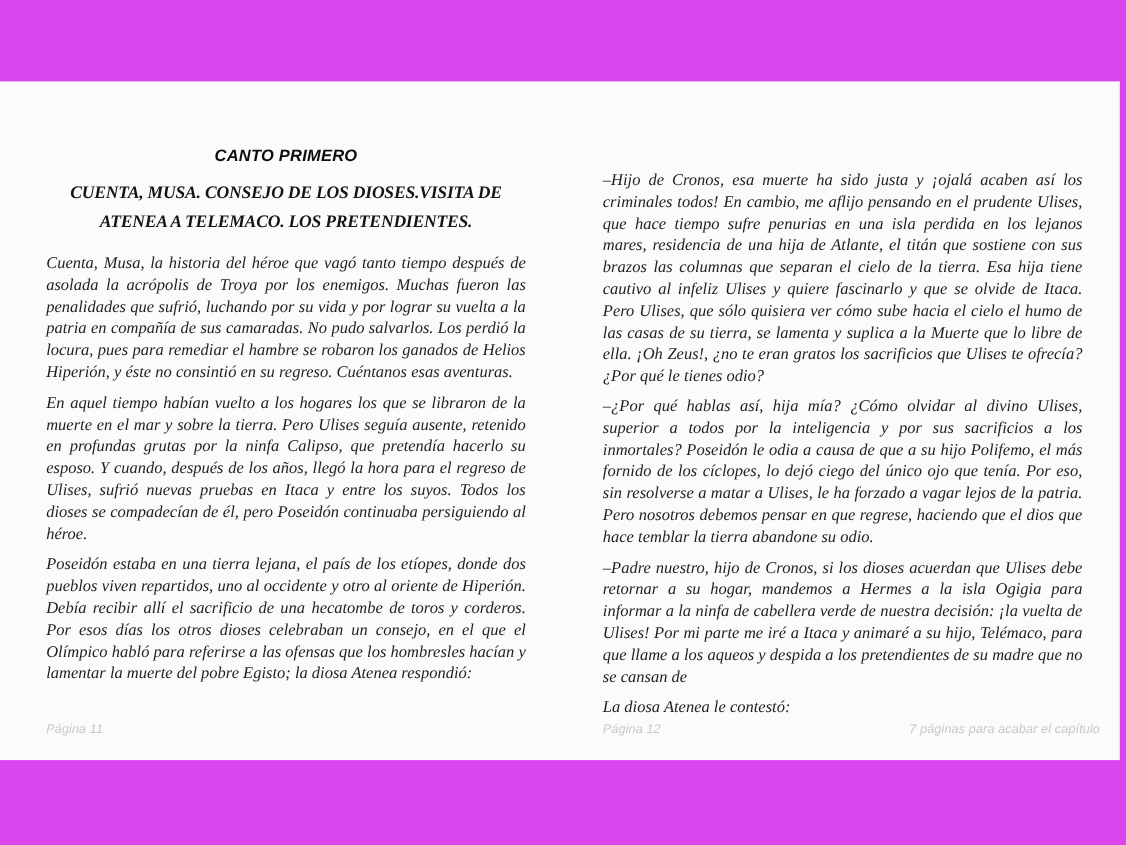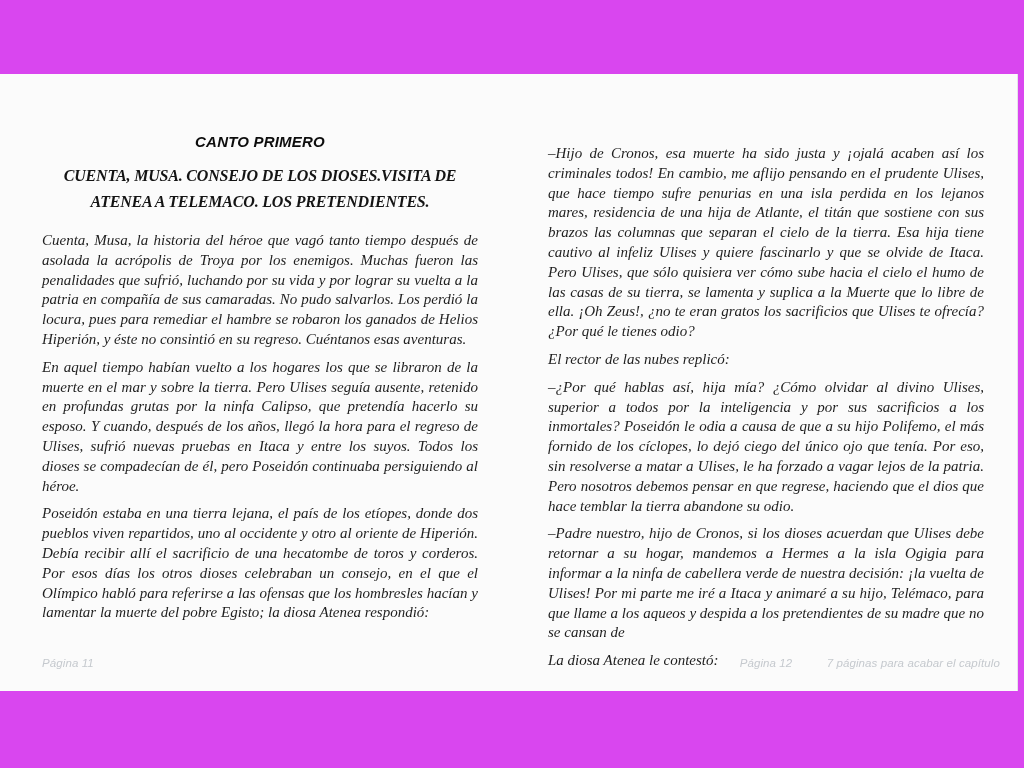"–Hijo de Cronos, esa muerte" .page-right { top: 70px -> 81px }
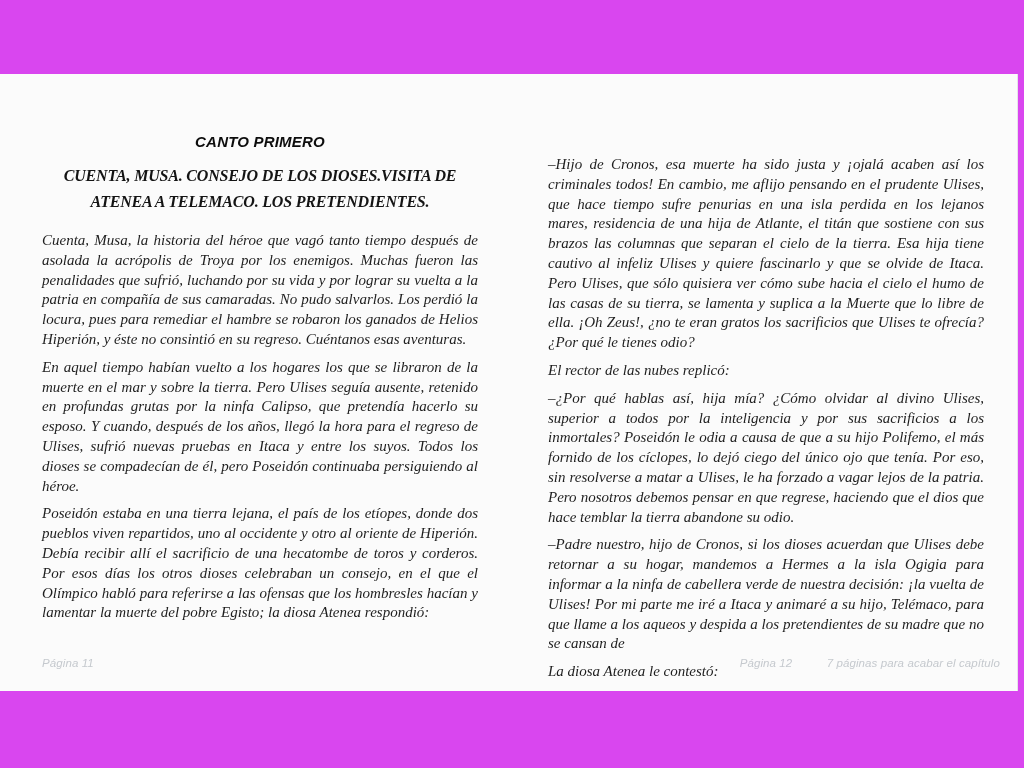"El rector de las nubes" p { html: <p>El rector de las nubes replicó:</p> -> none }
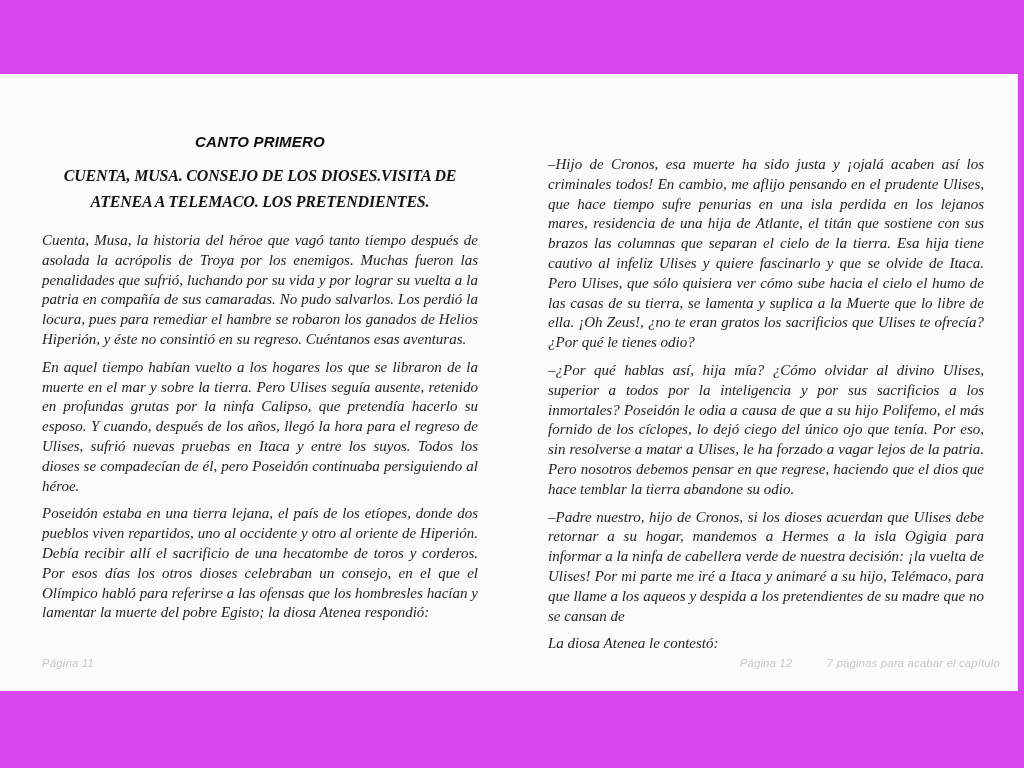"Página 12" .footer-page-right { text-align: center -> none }
